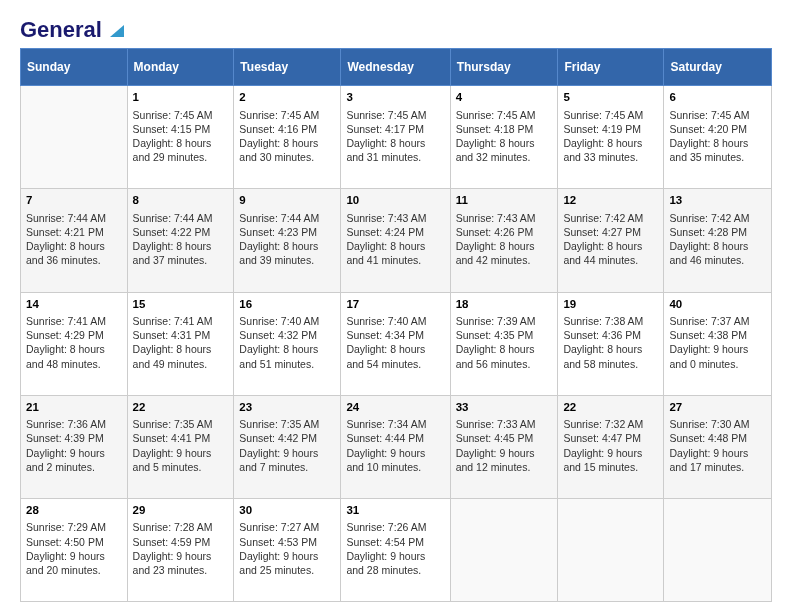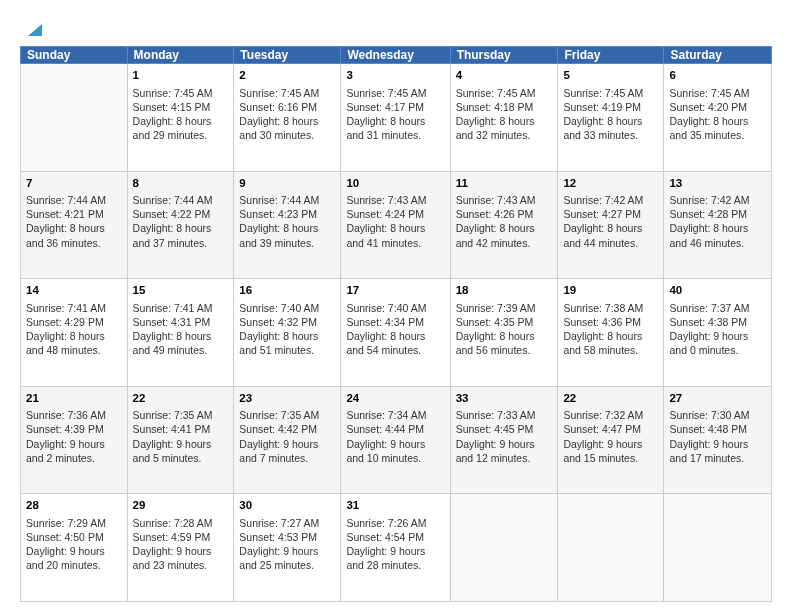"General" span.logo-text { html: none -> <span>General</span> }
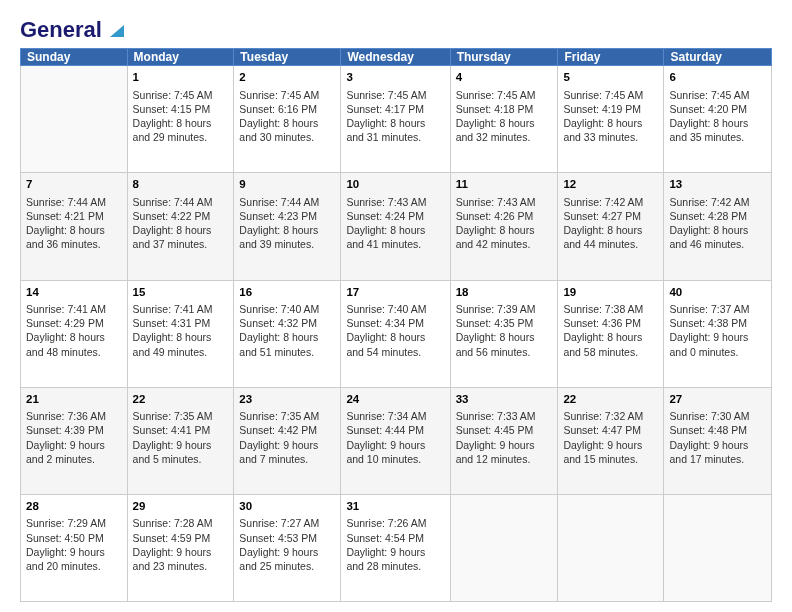"Sunday" .calendar th { padding: 1px 6px -> 11px 6px }
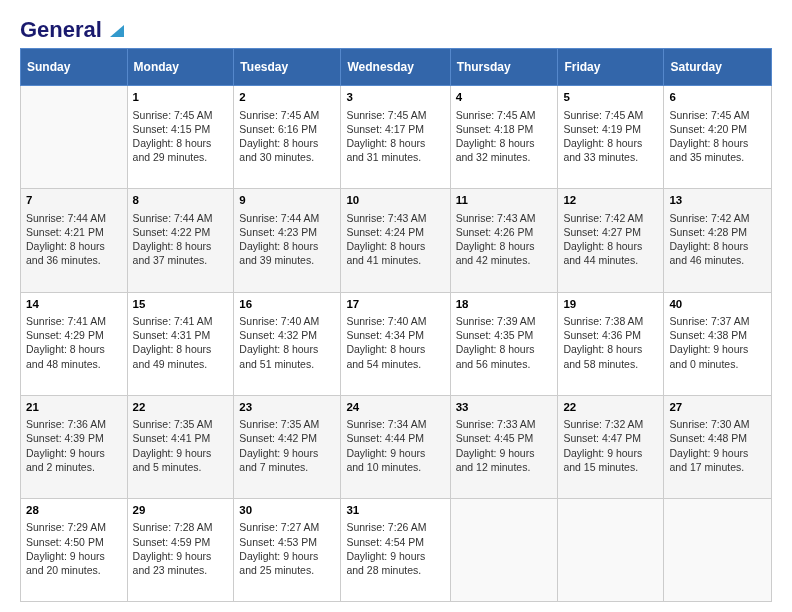"Sunset: 6:16 PM" span.day-info { text: 6:16 -> 4:16 }
